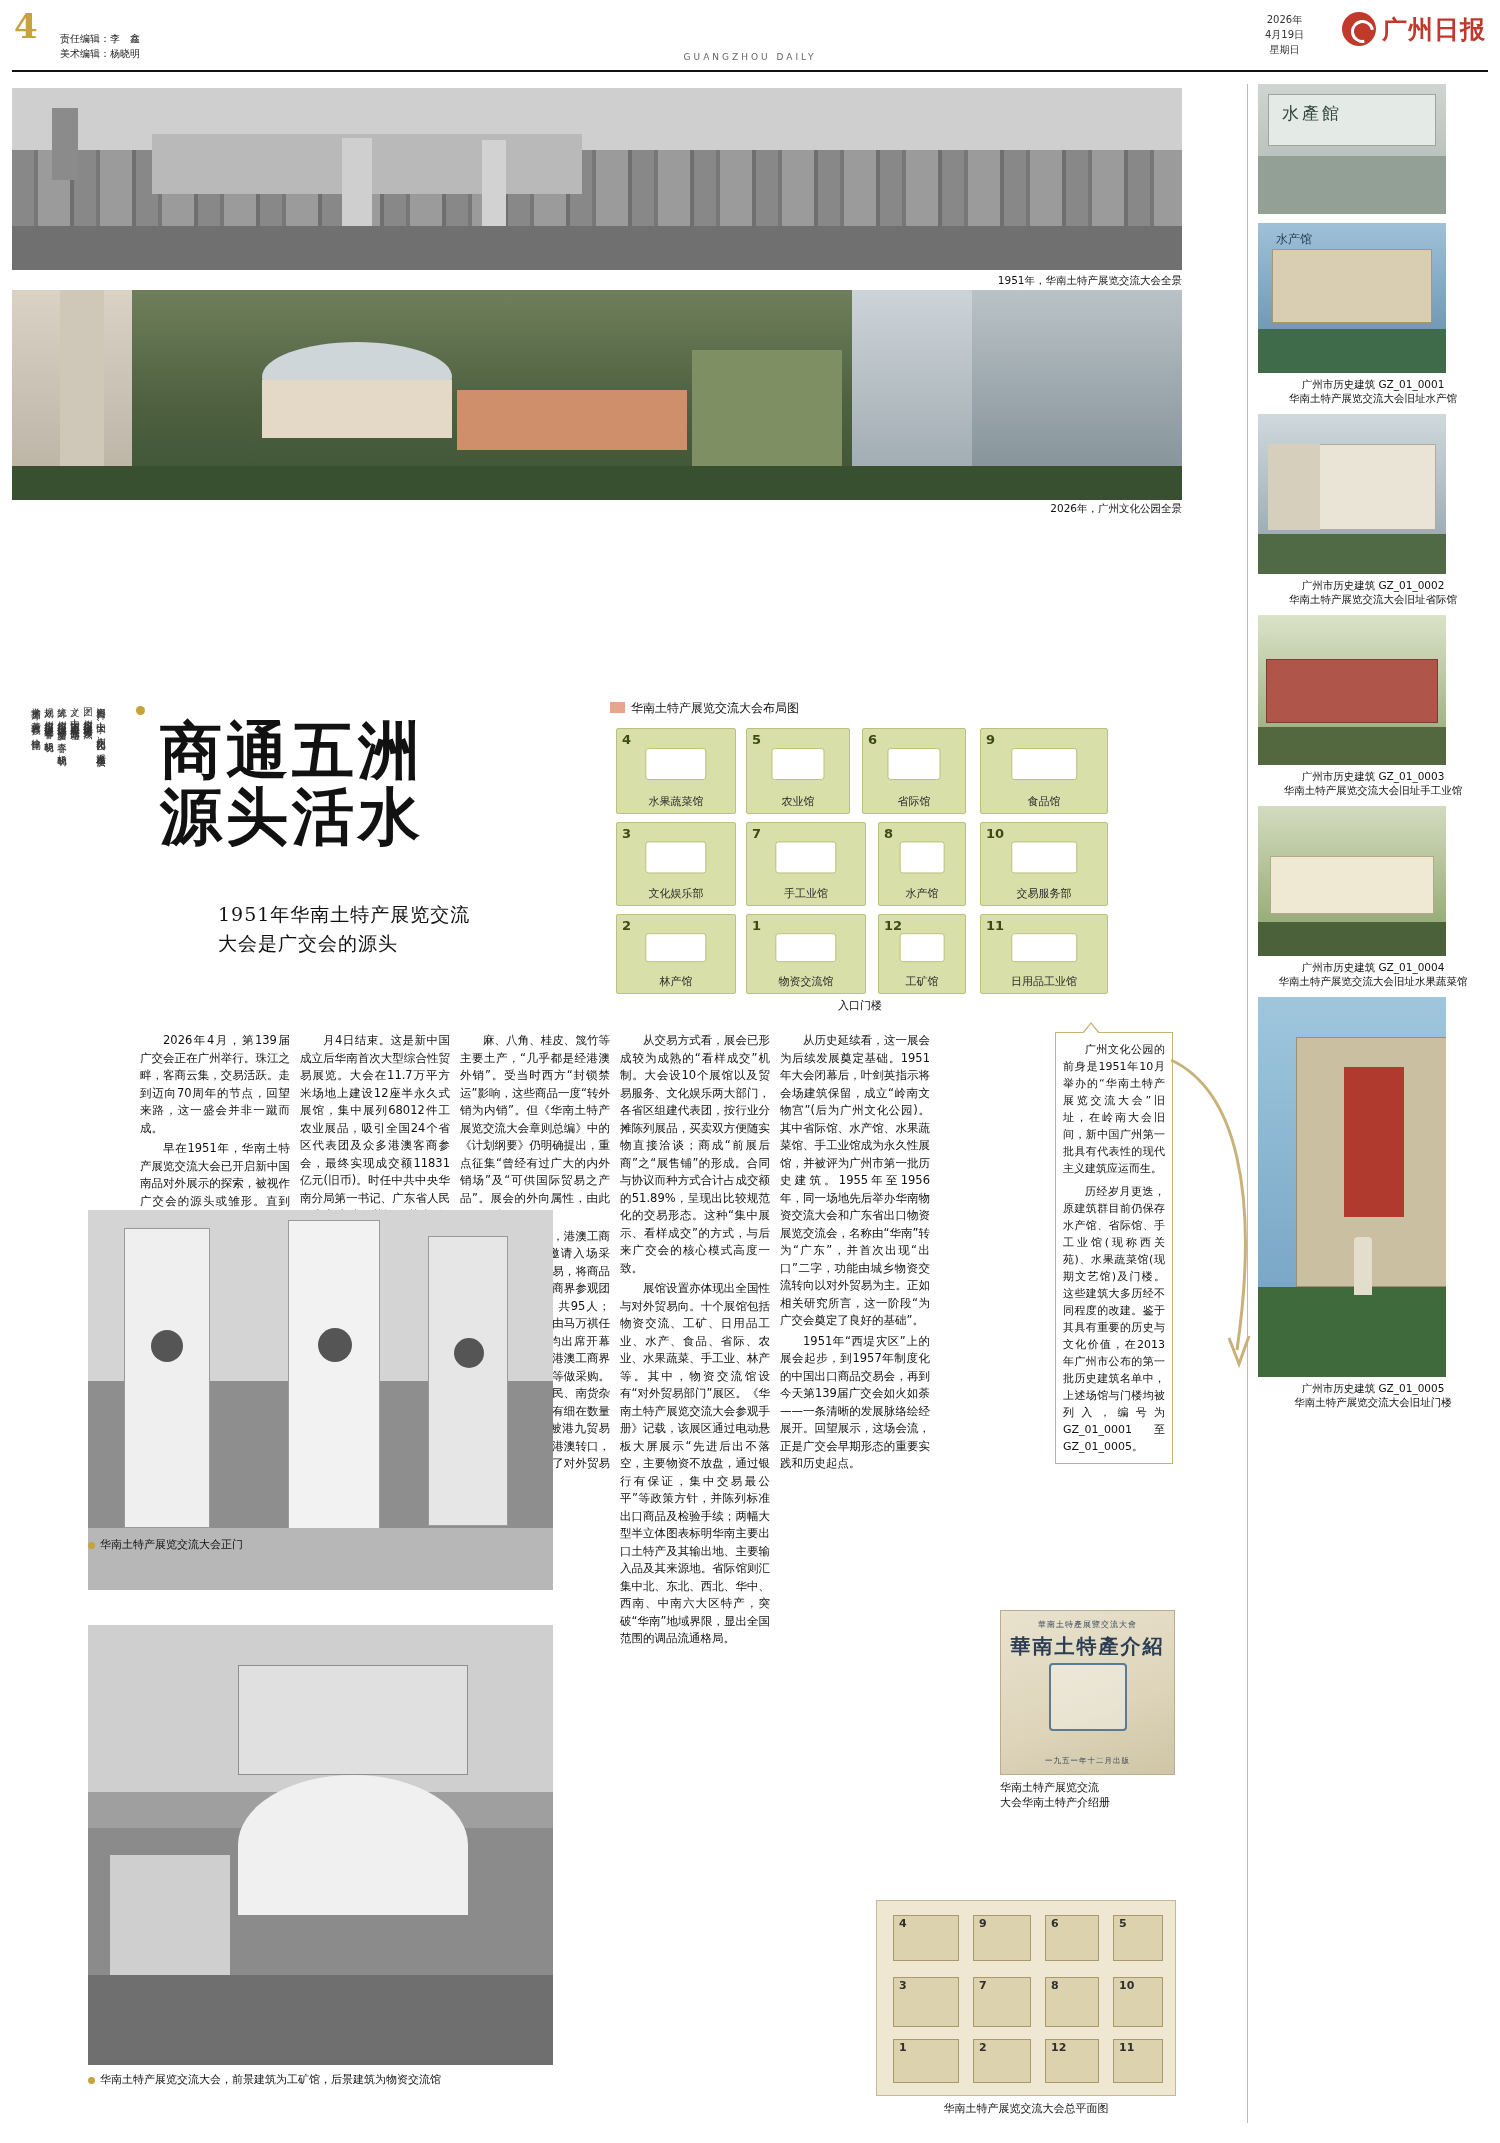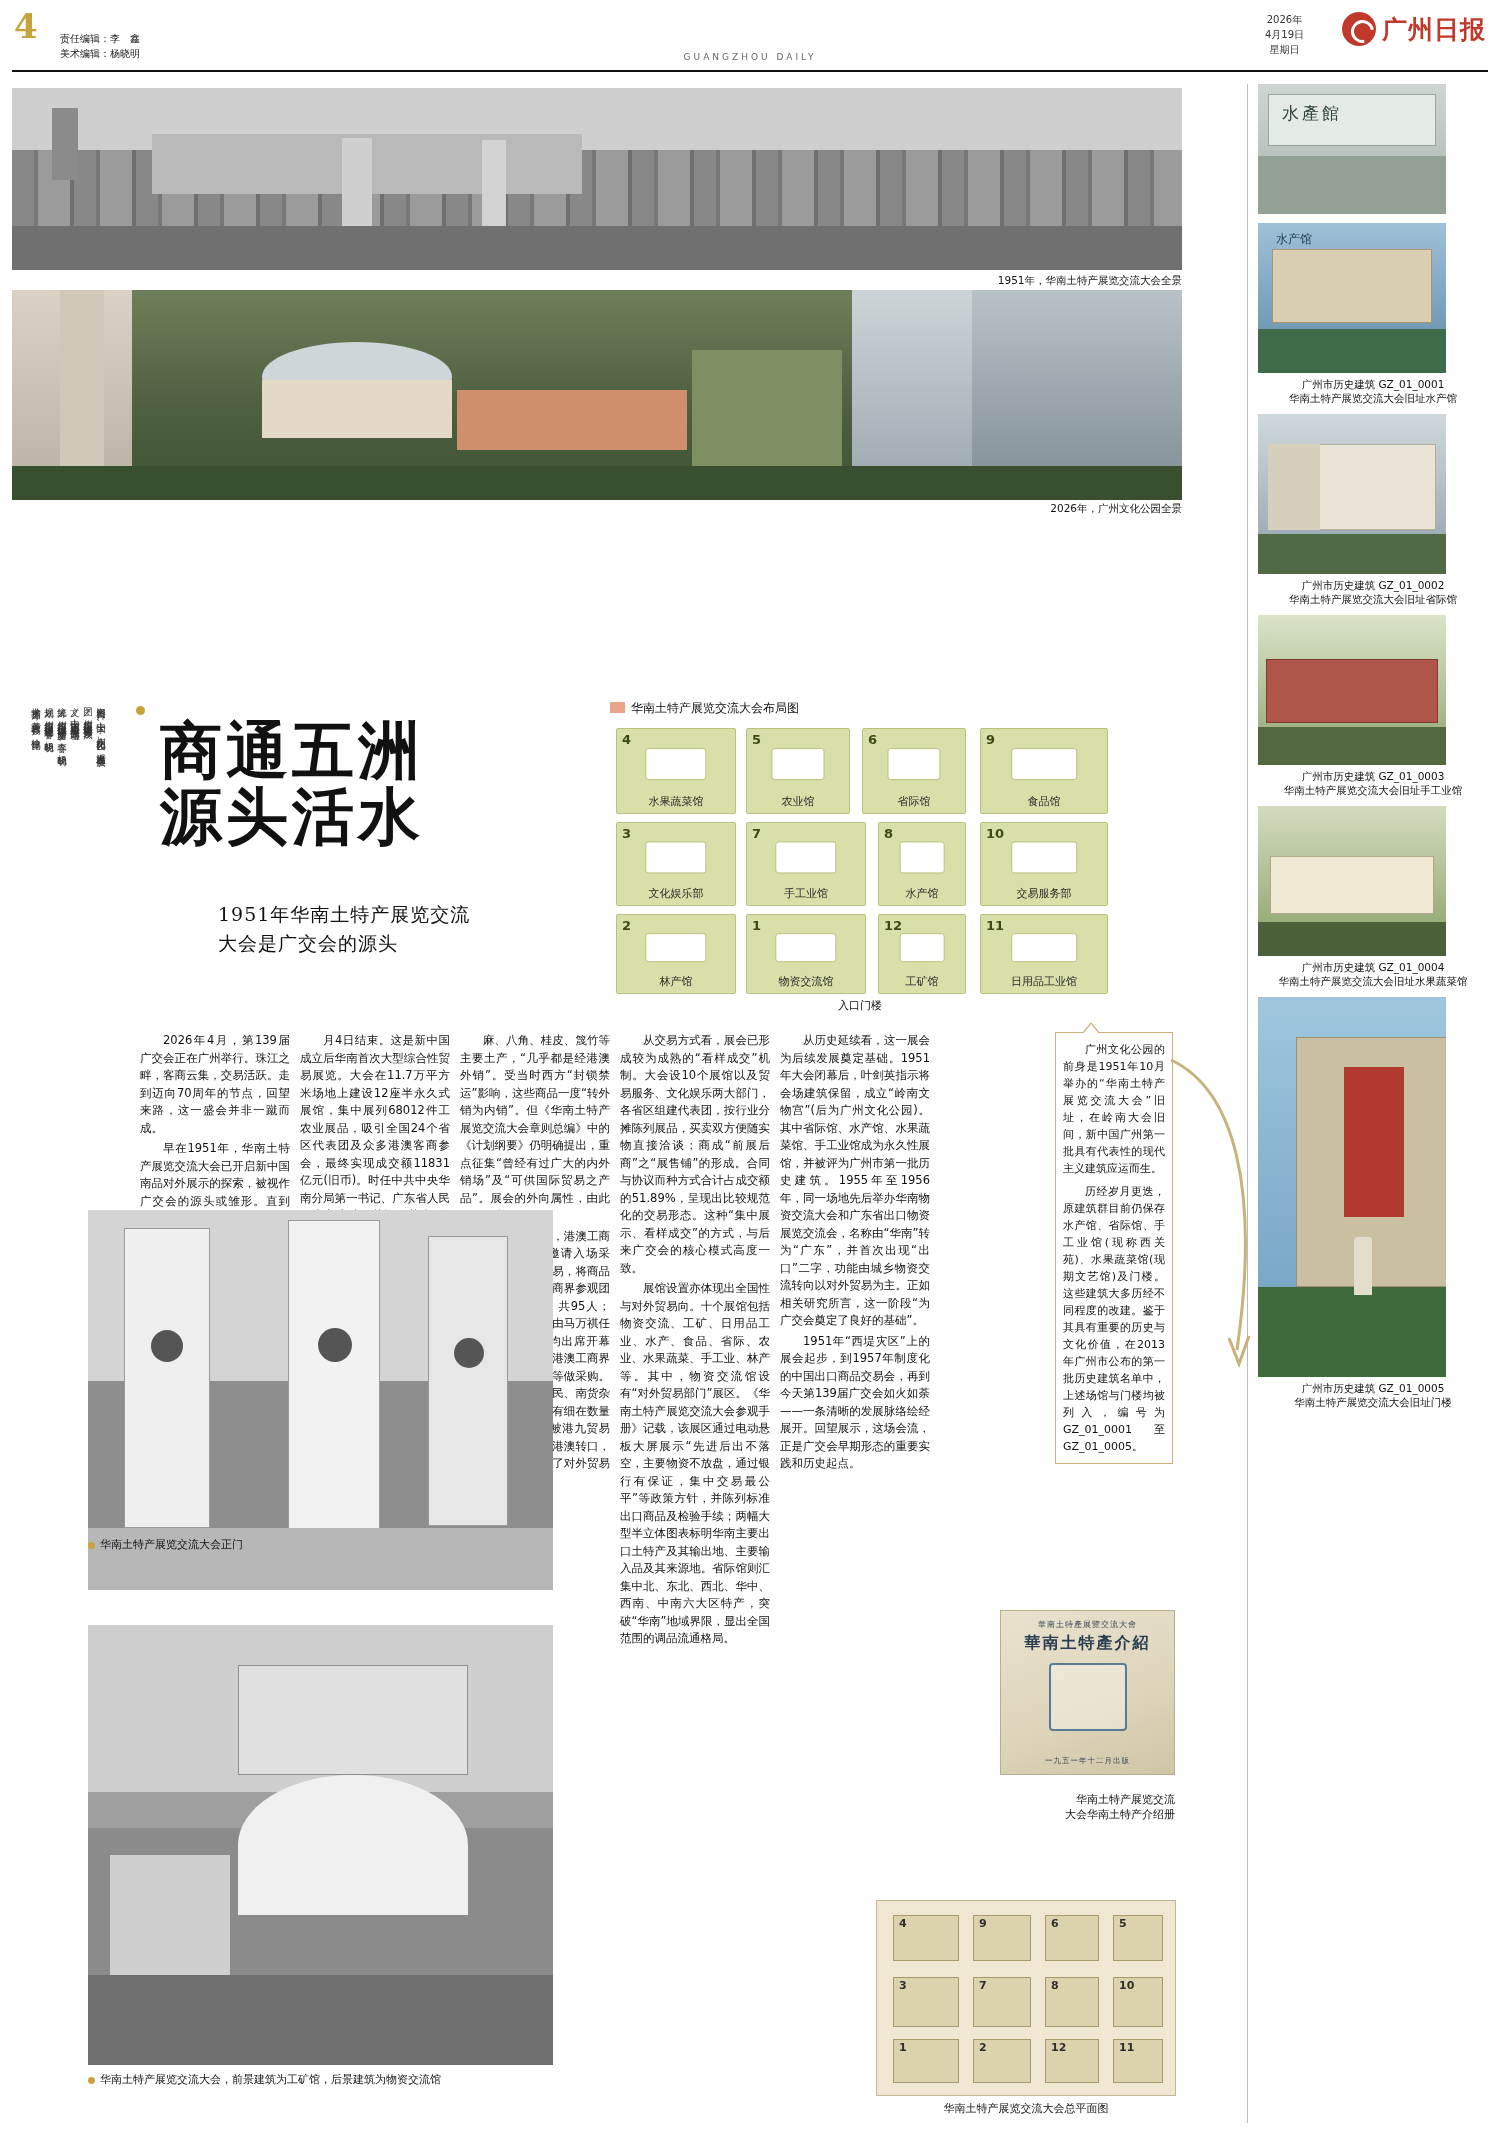"華南土特產介紹" .booklet-title { font-size: 16px -> 20px }
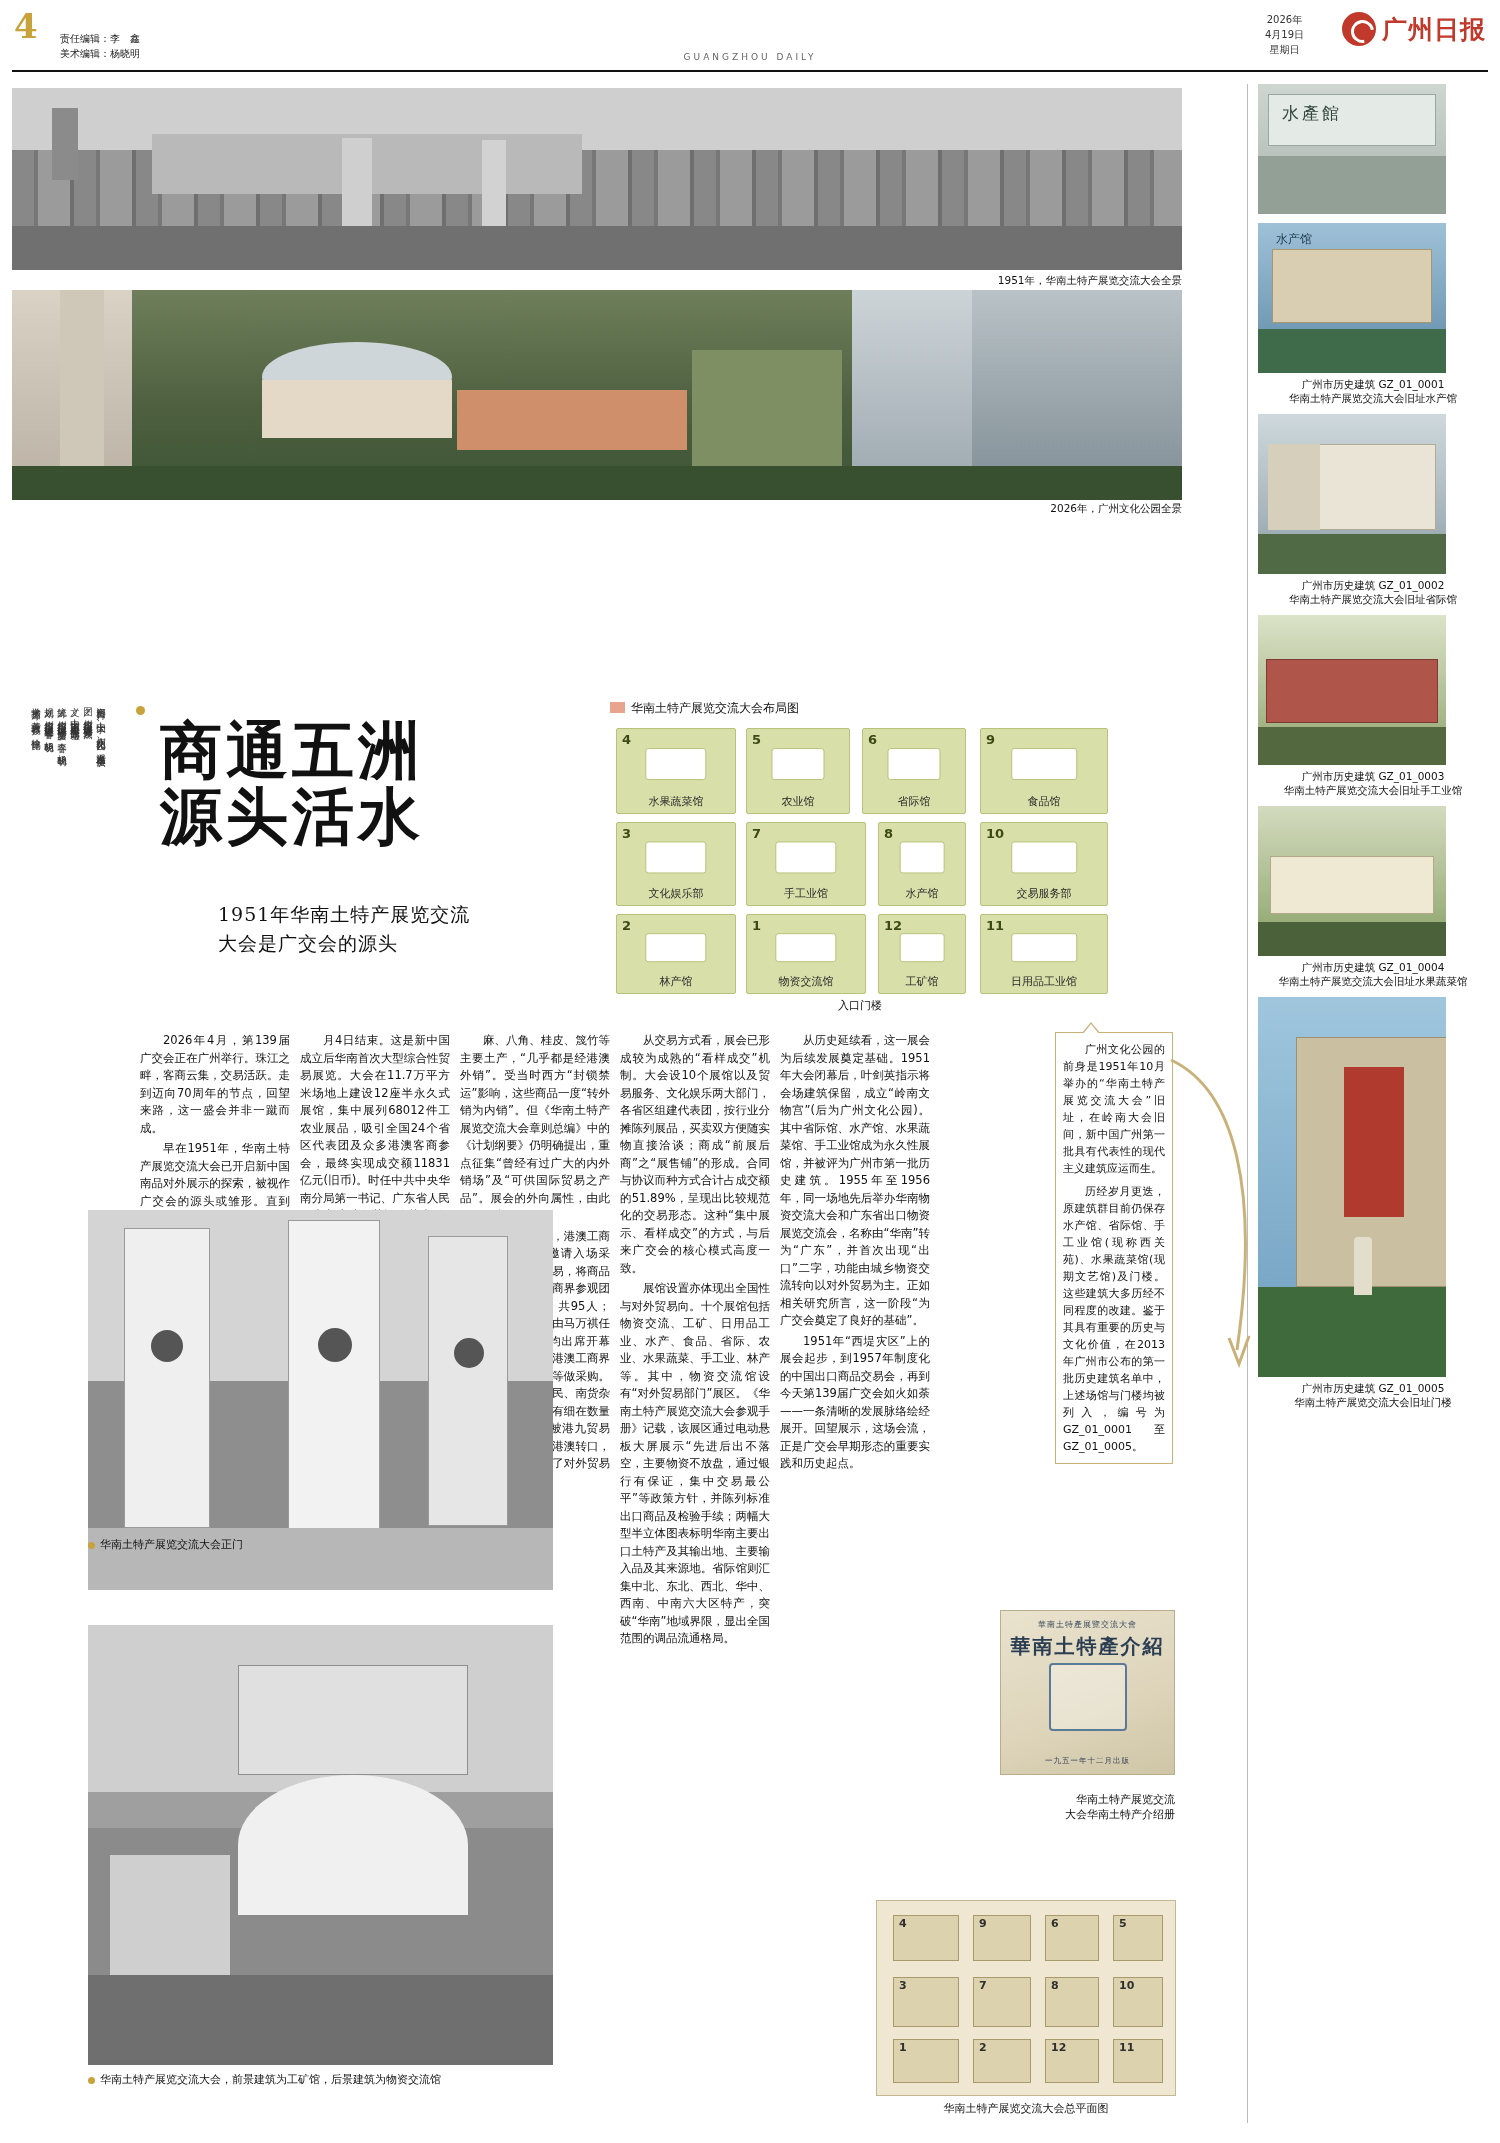"华南土特产展览交流" .booklet-cap { padding-top: 17px -> 5px; text-align: right -> left }
